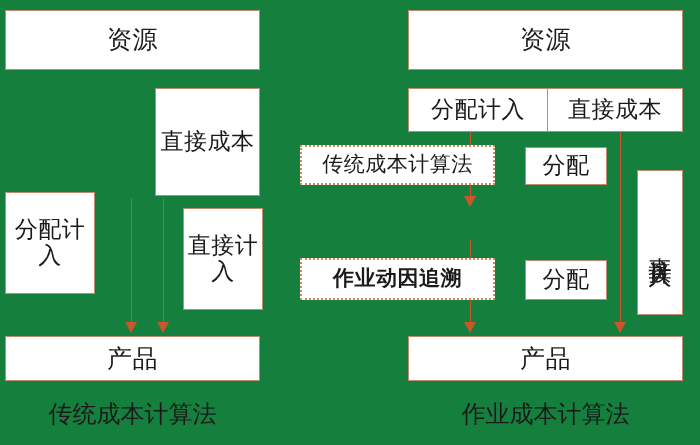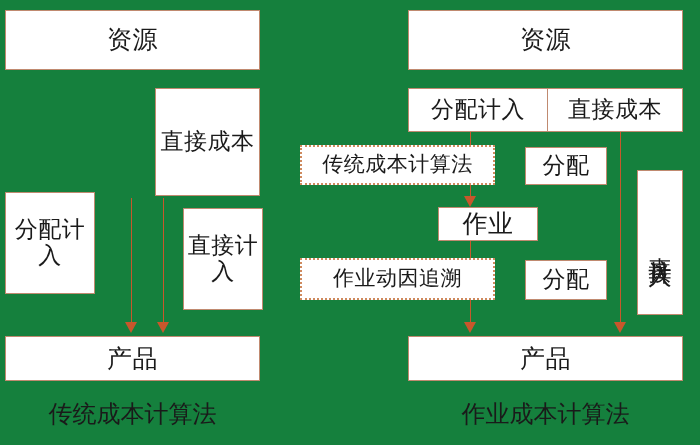"作业" div.box { html: <div>作业</div> -> none }
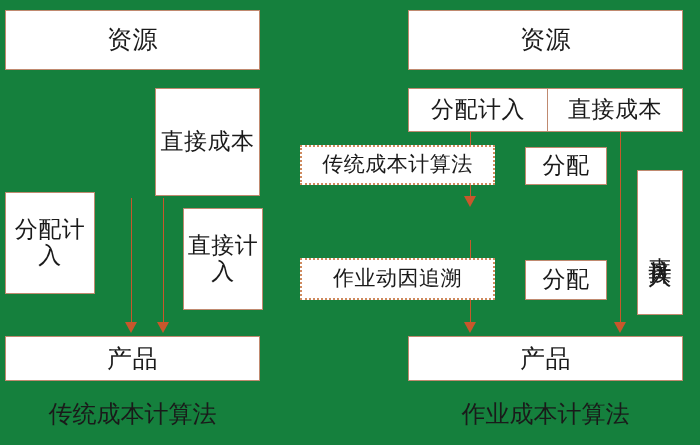"作业动因追溯" div.box { font-weight: none -> bold }
